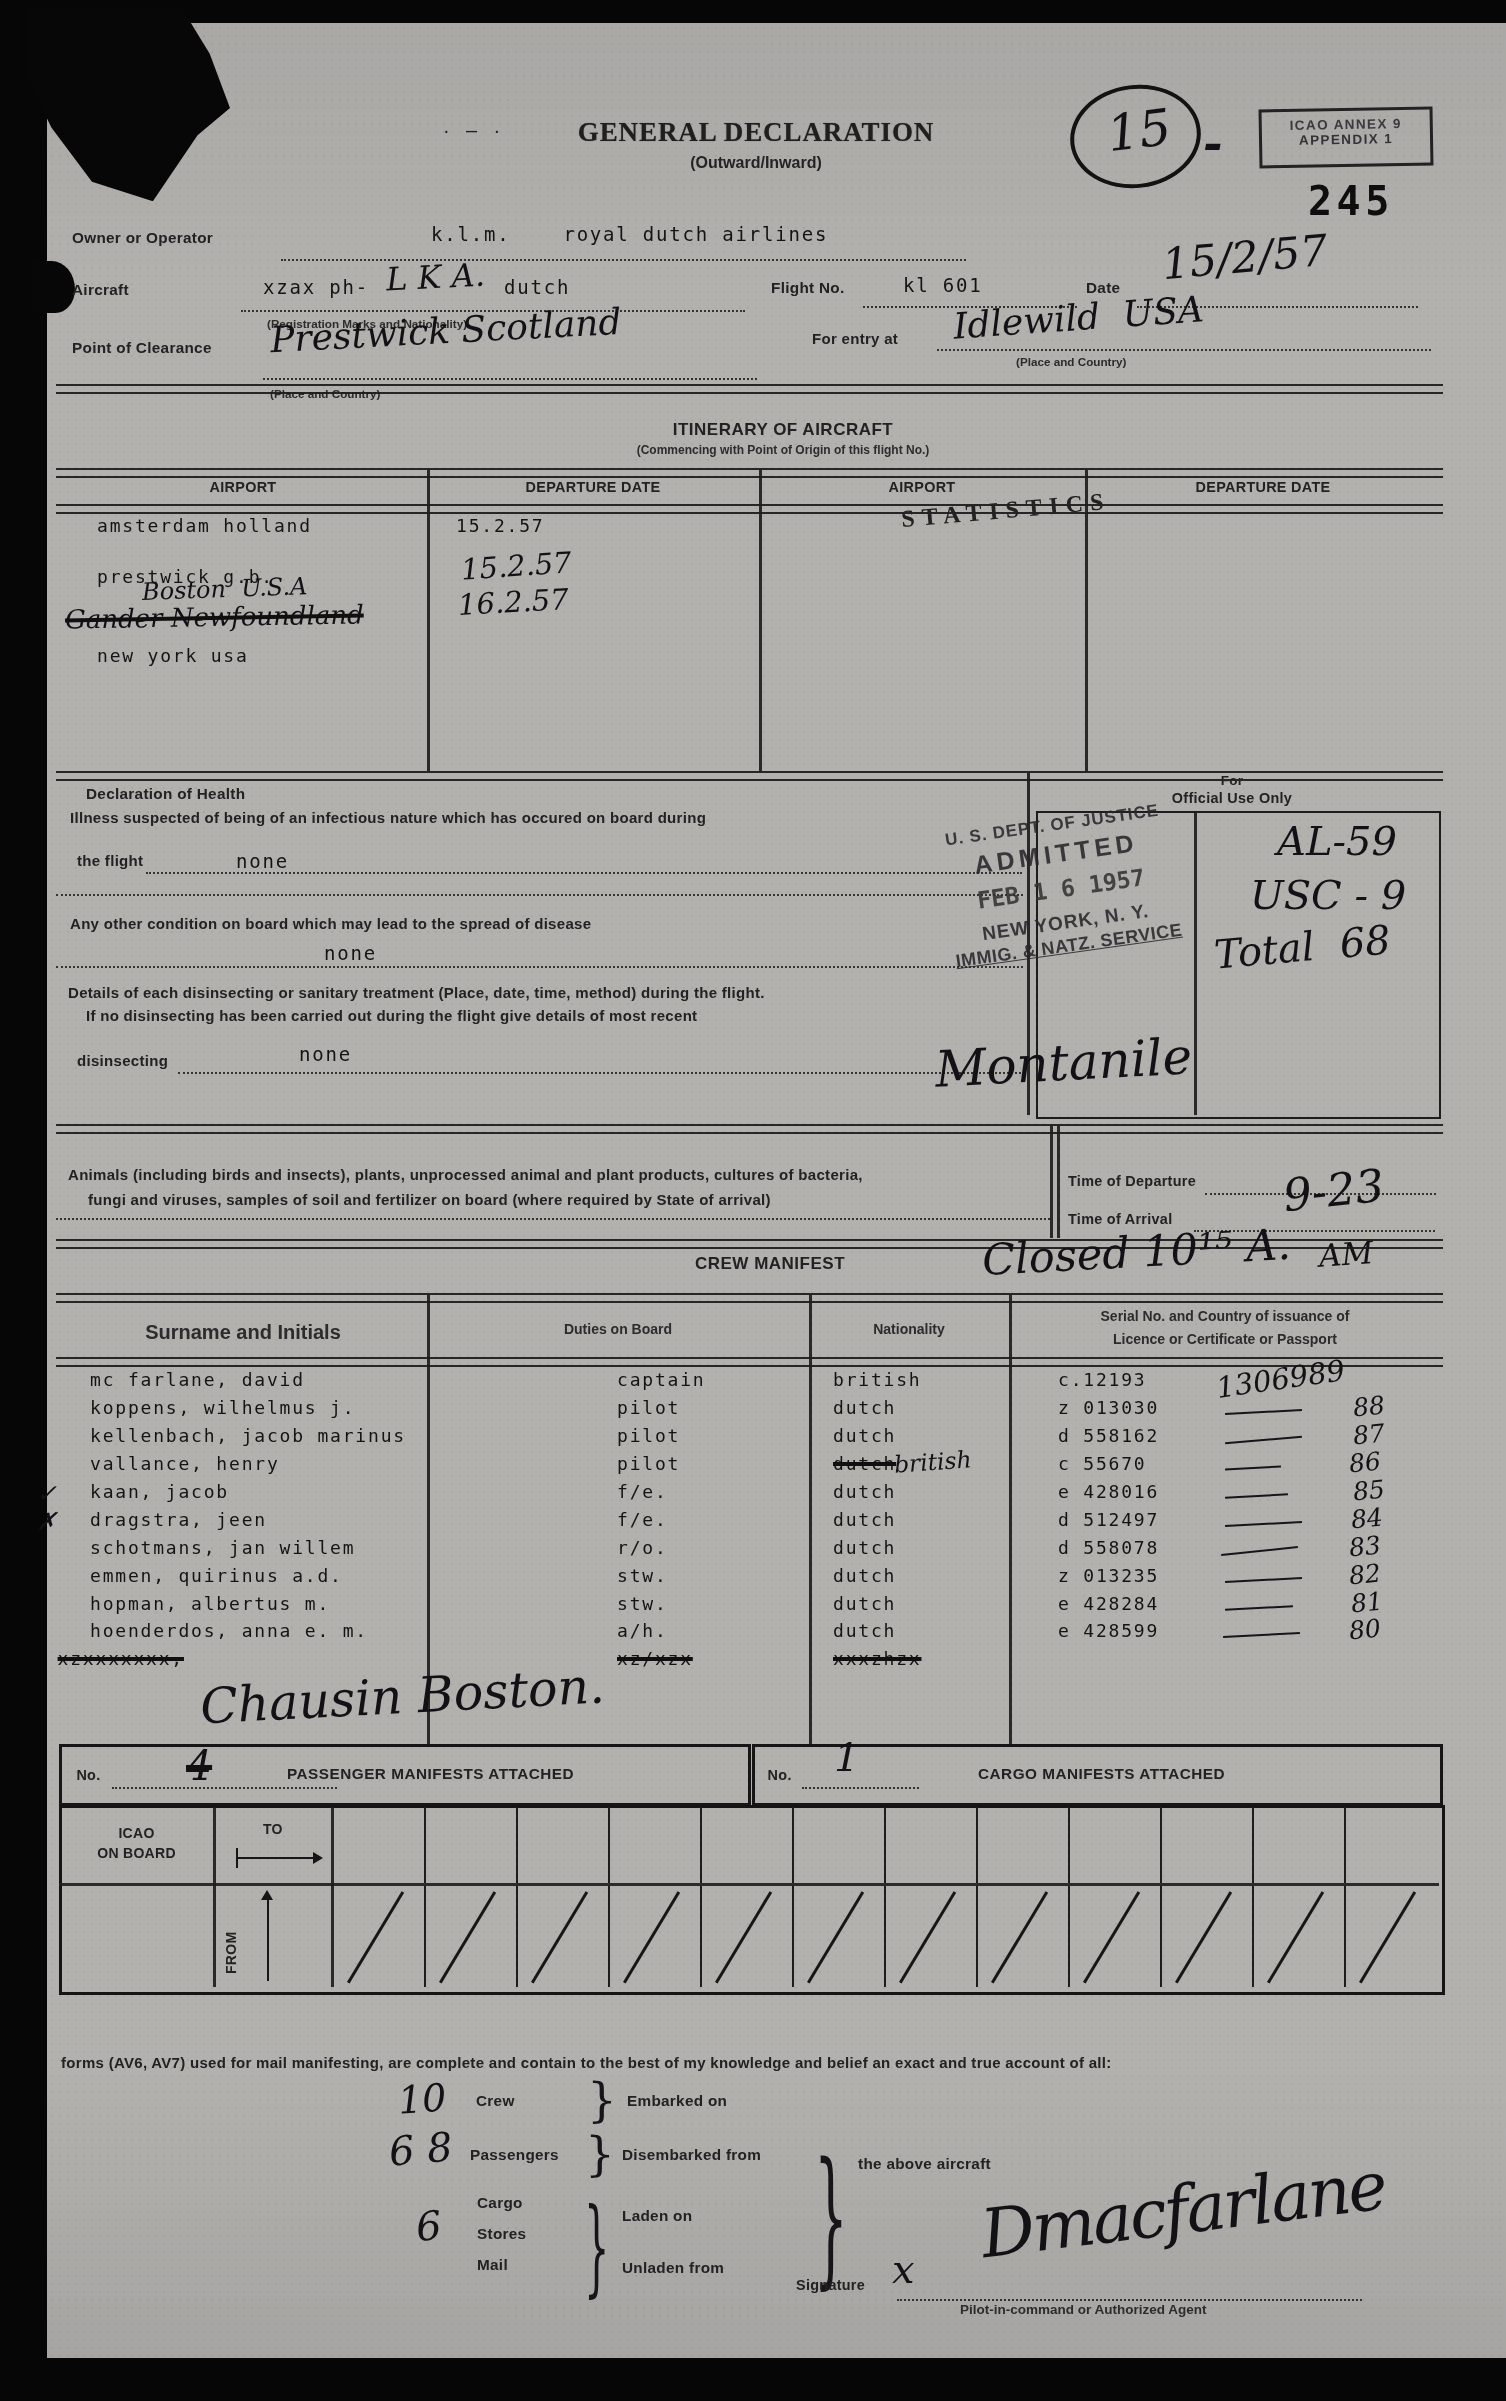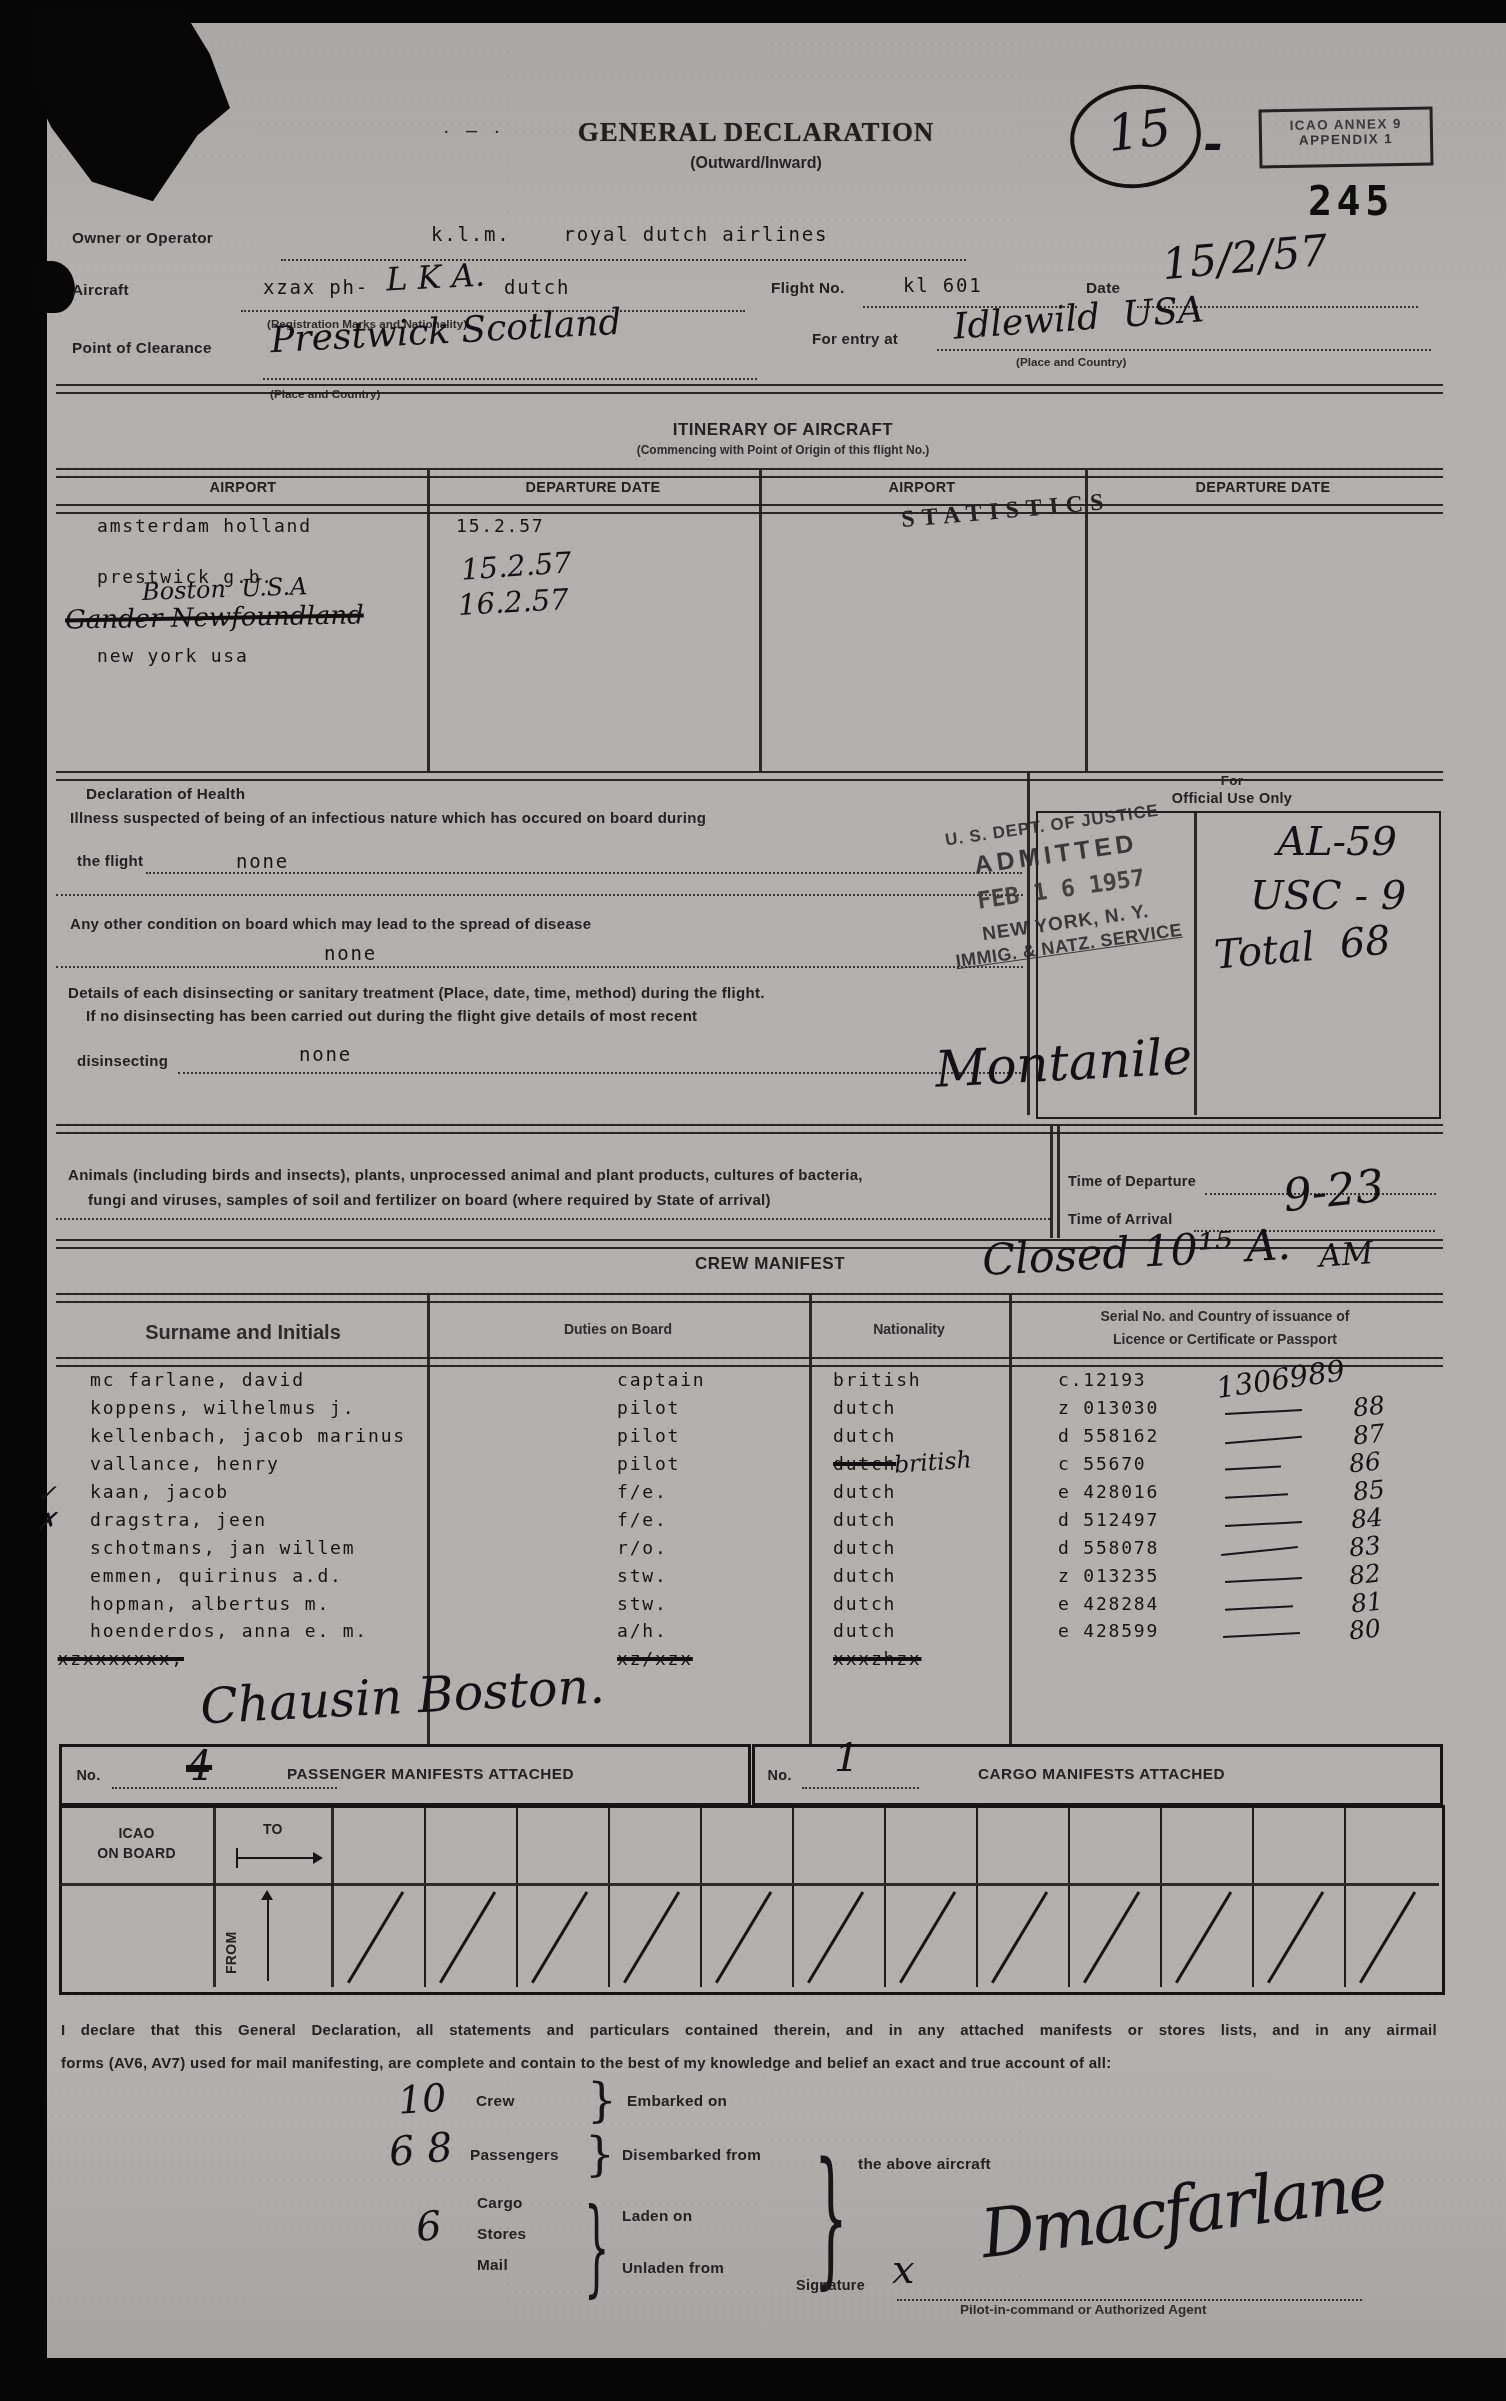"I declare that this General" div.a { html: <div>I declare that this General Declaration, all statements and particulars contained therein, and in any attached manifests or stores lists, and in any airmail</div> -> none }
